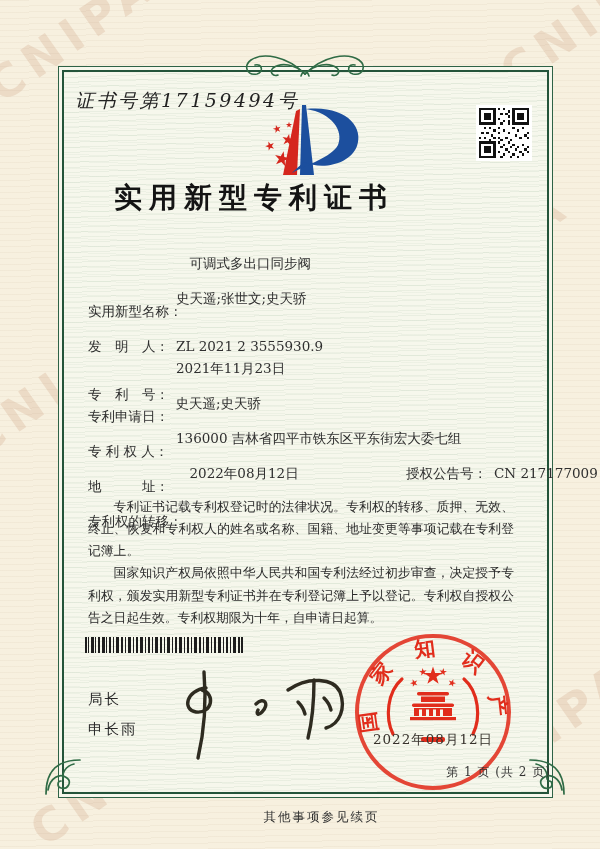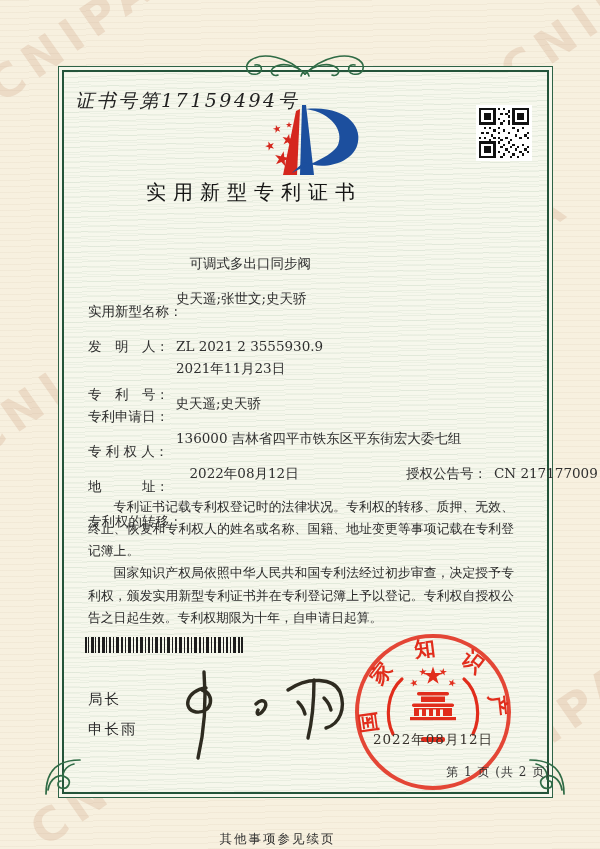"实用新型专利证书" .title { font-size: 20px -> 28px; font-weight: 400 -> 700 }
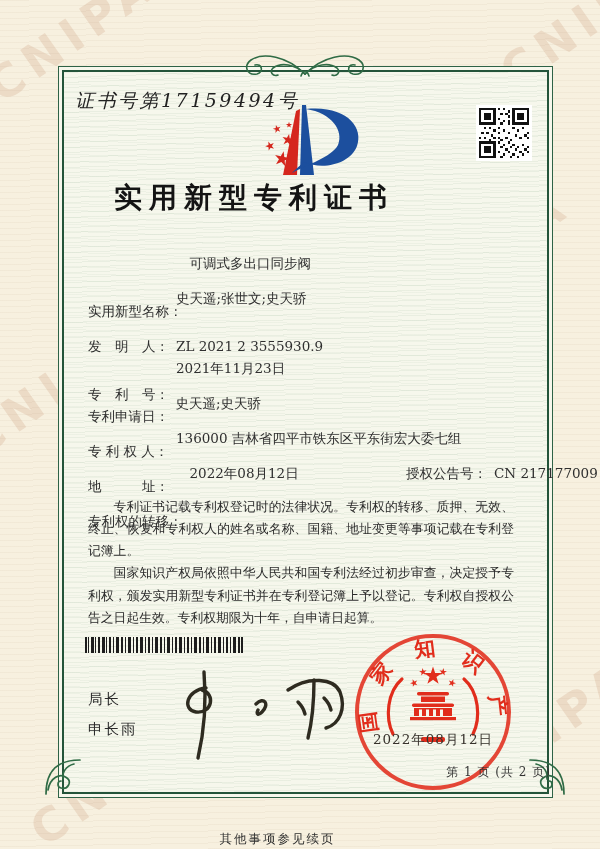"其他事项参见续页" .cont-note { padding-left: none -> 44px; top: 831px -> 809px }
